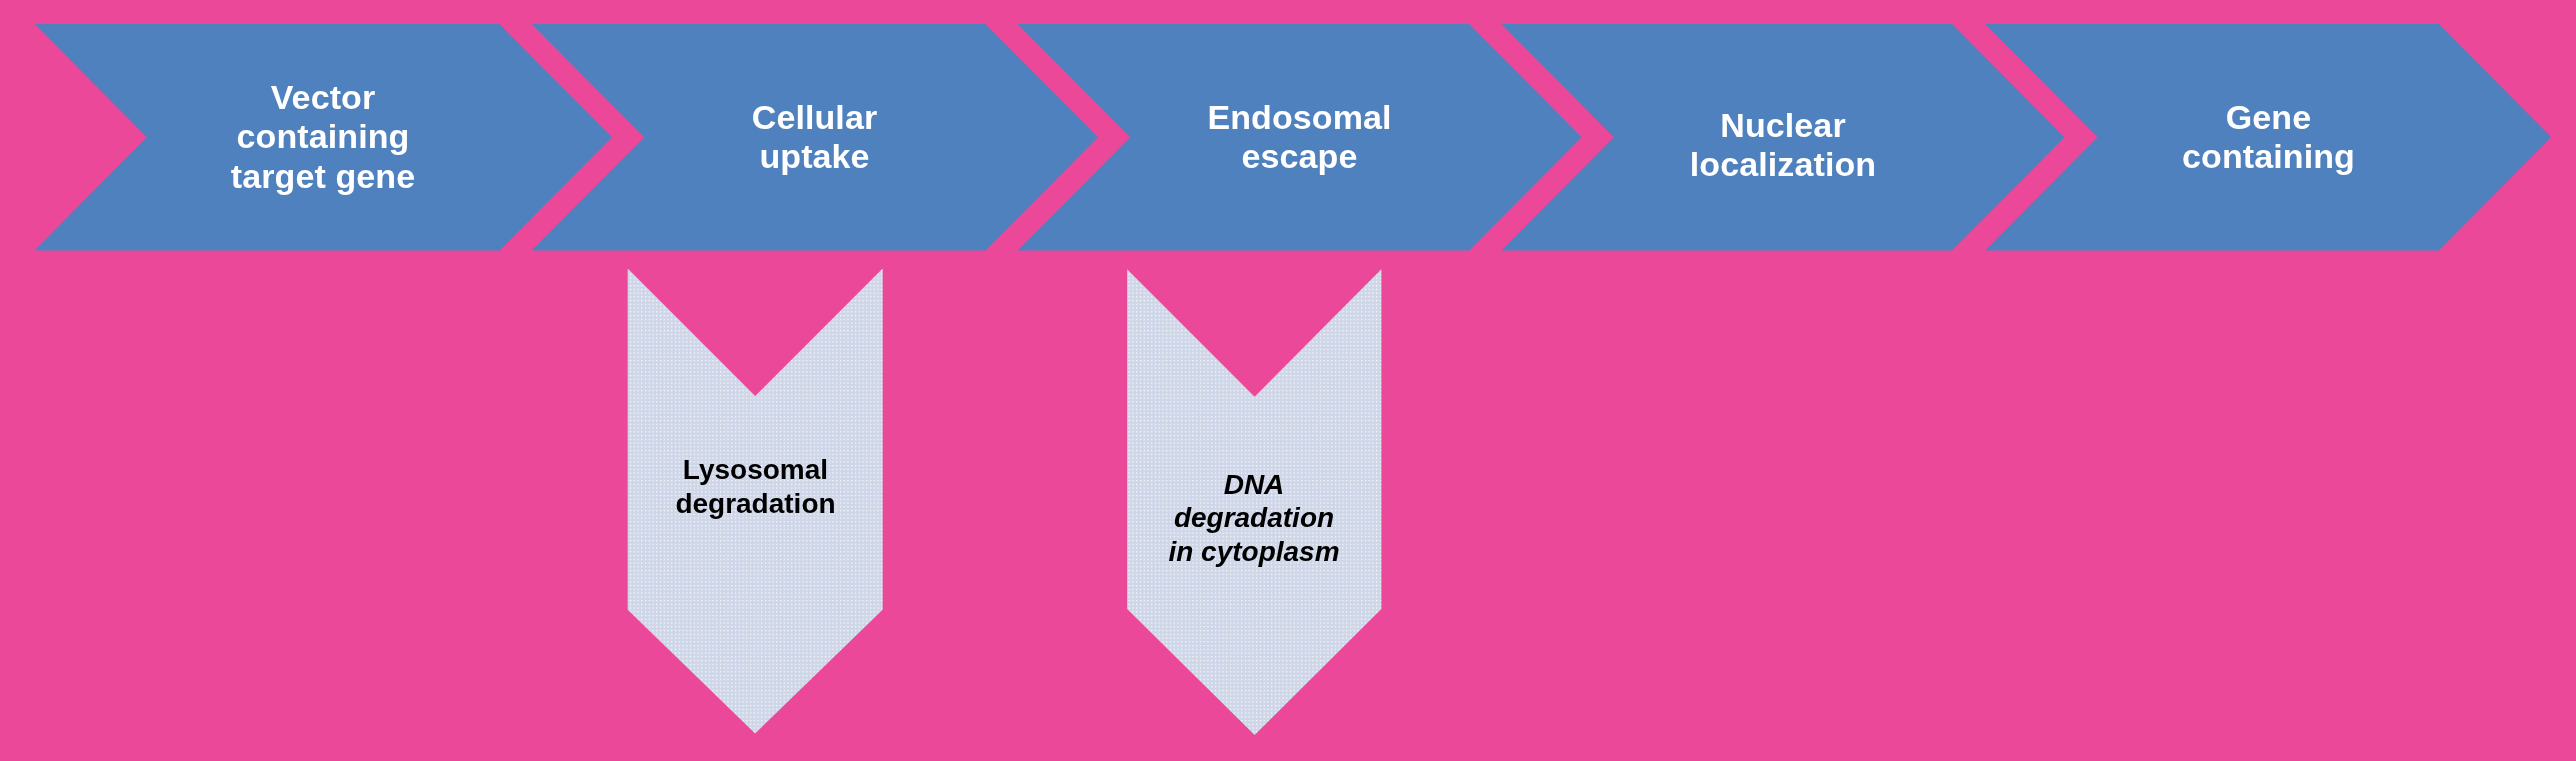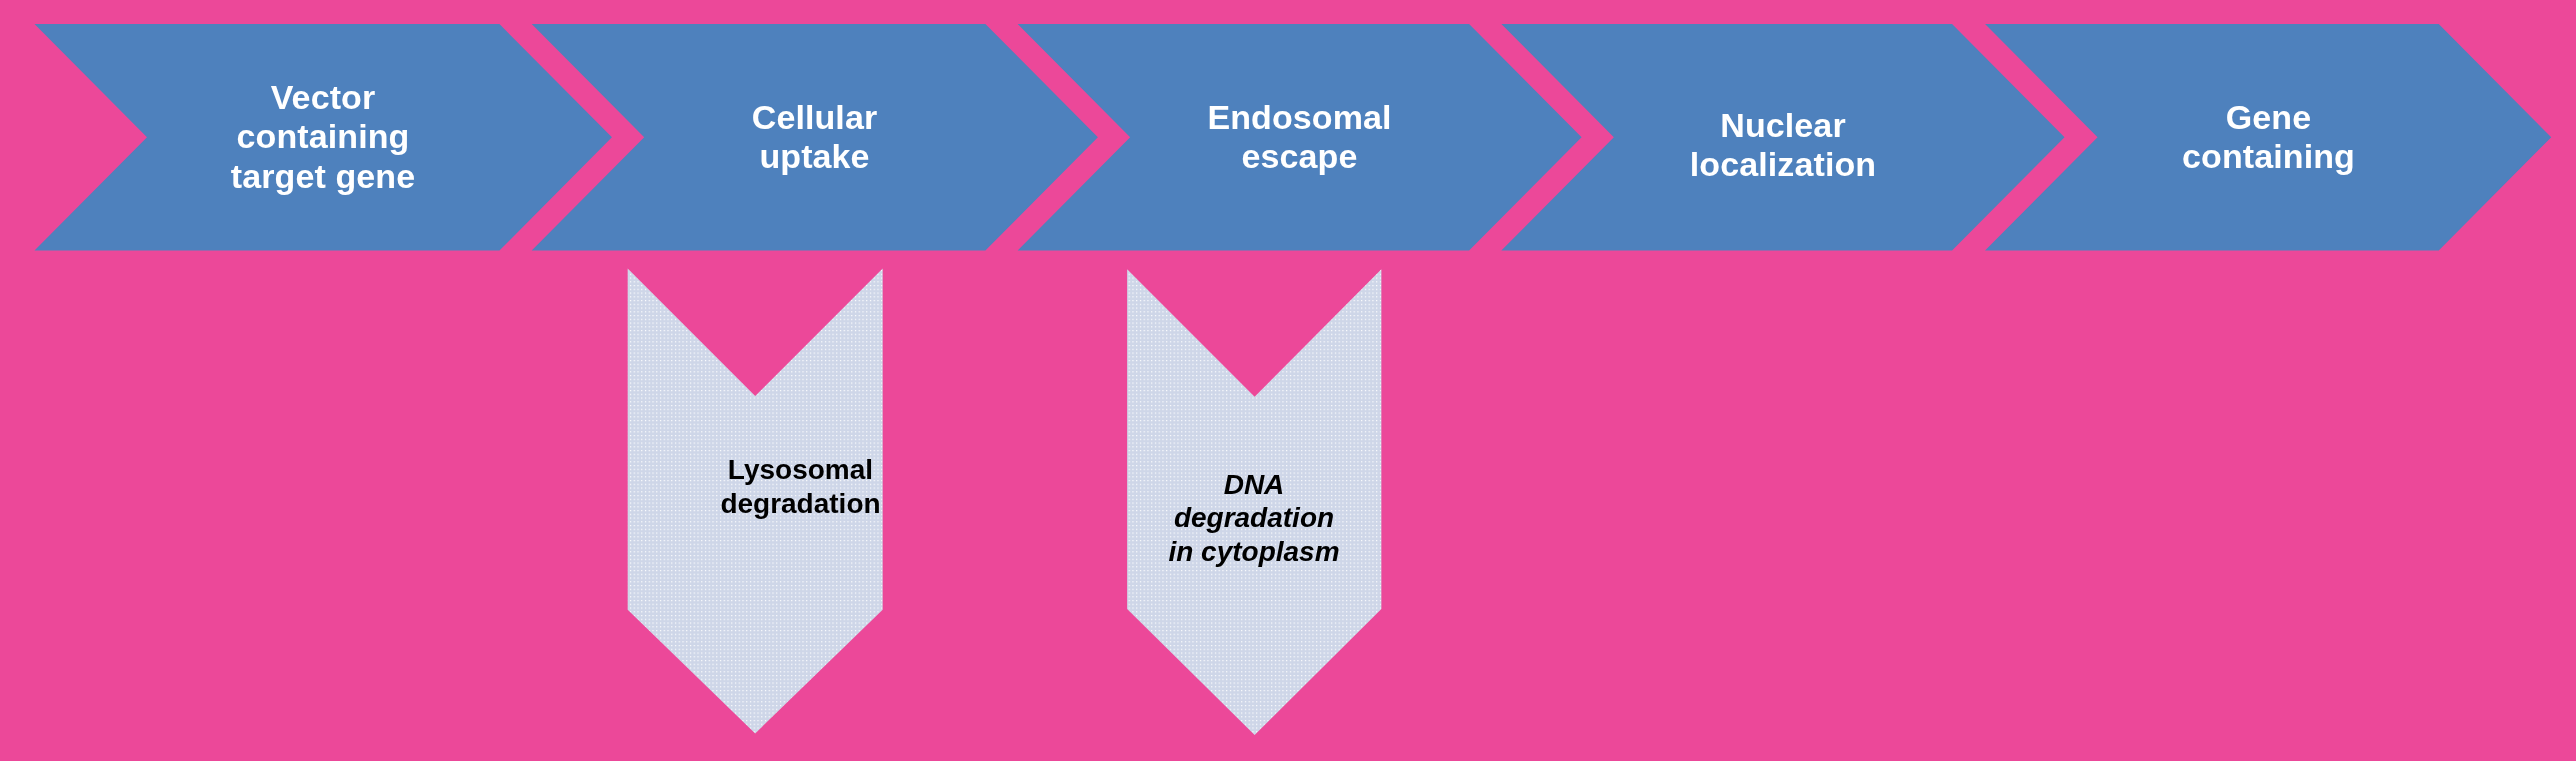"Lysosomal" div.down-label { padding-left: 45px -> none }
